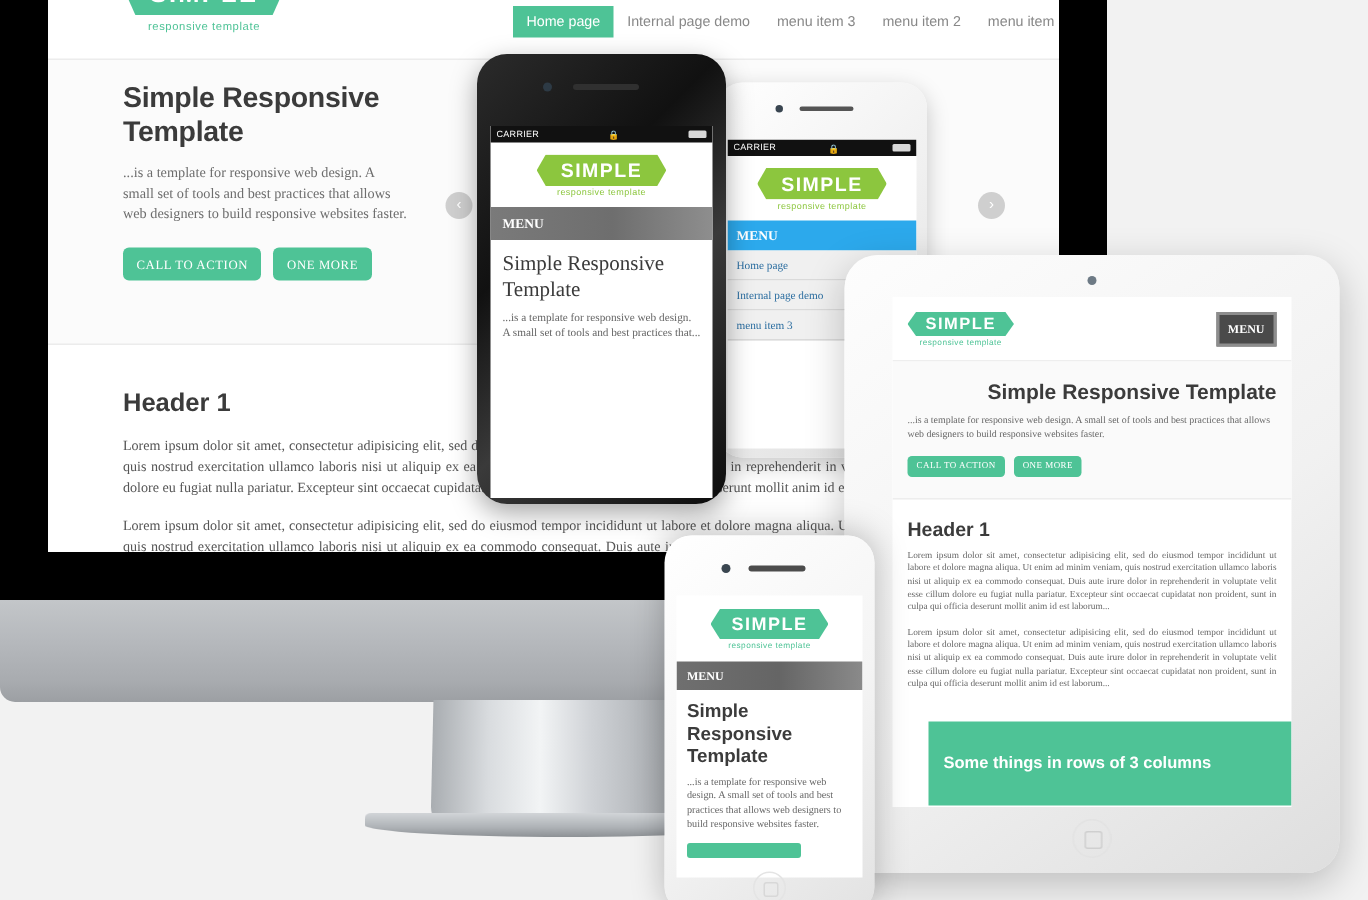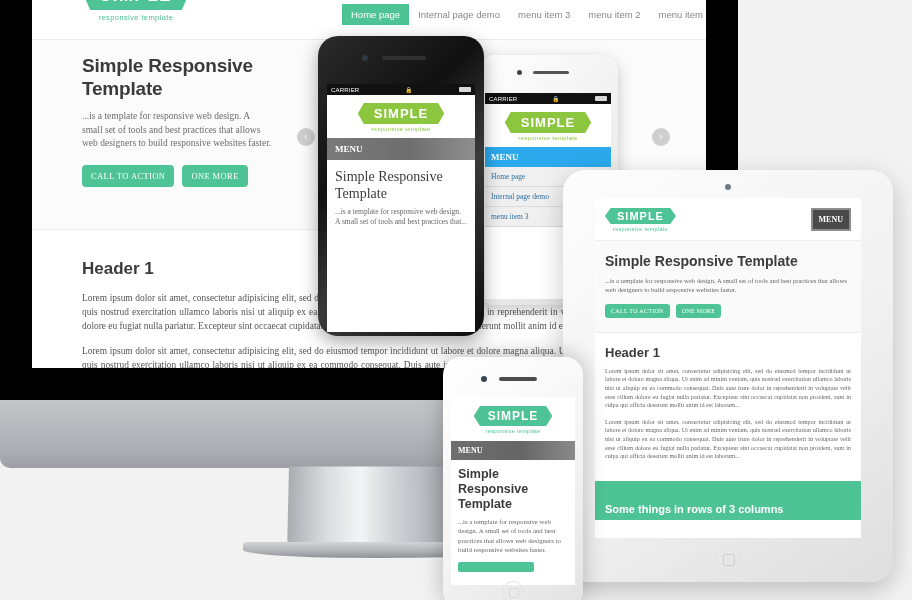"Simple Responsive Template" .t-h1 { text-align: none -> right }
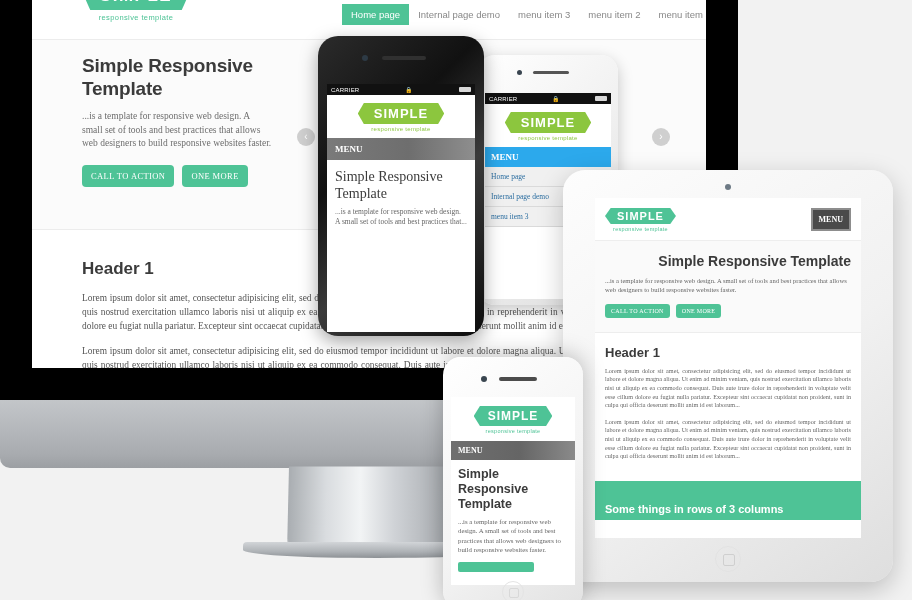"Some things in rows of" .t-banner { margin-left: none -> 24px; padding: 22px 10px 5px -> 22px 10px 22px }
